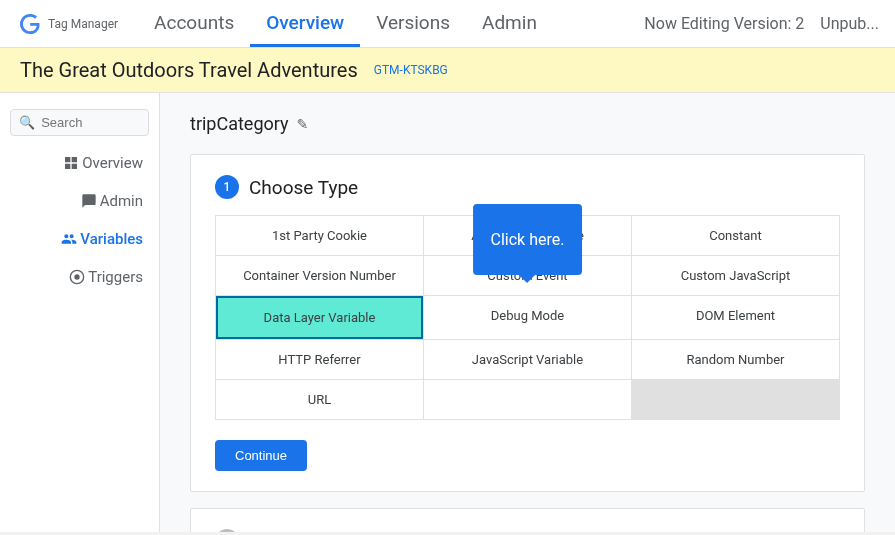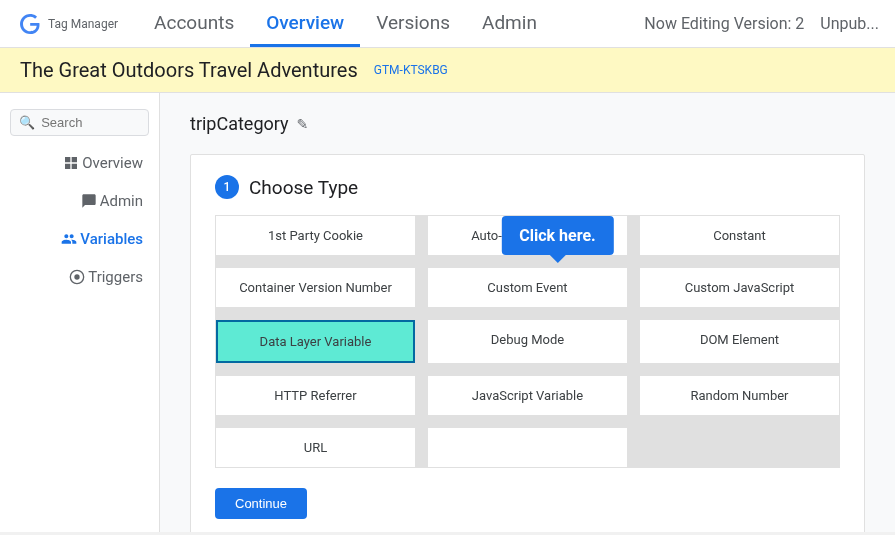"1st Party Cookie" .type-grid { gap: 13px -> 1px }
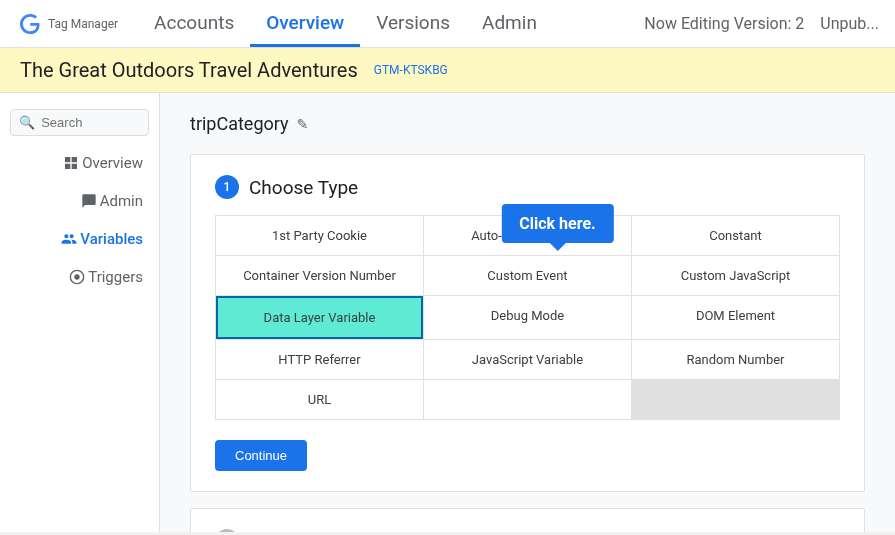"Click here." .click-tooltip { font-weight: 700 -> 400; margin-left: 30px -> none; padding: 10px 18px -> 26px 18px }
